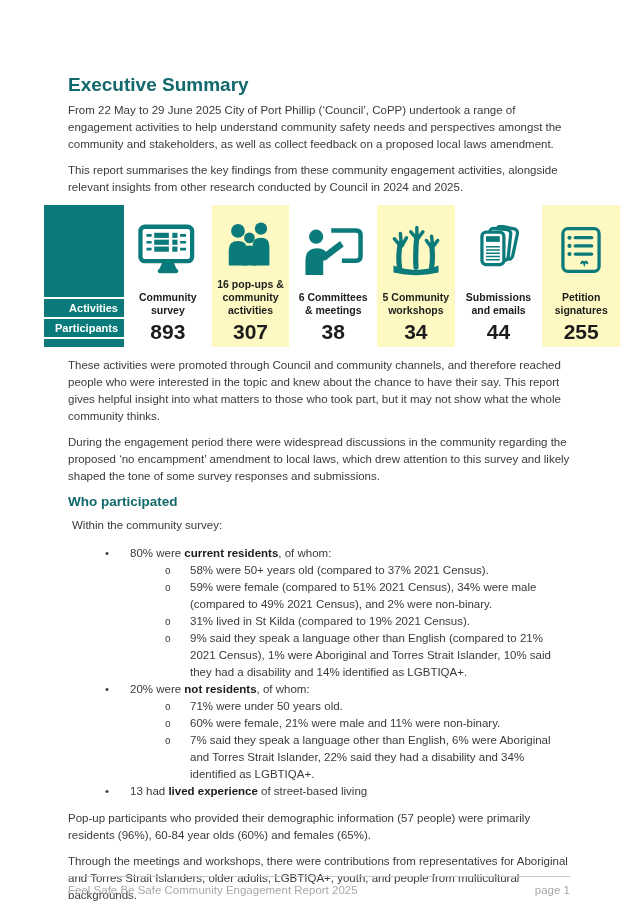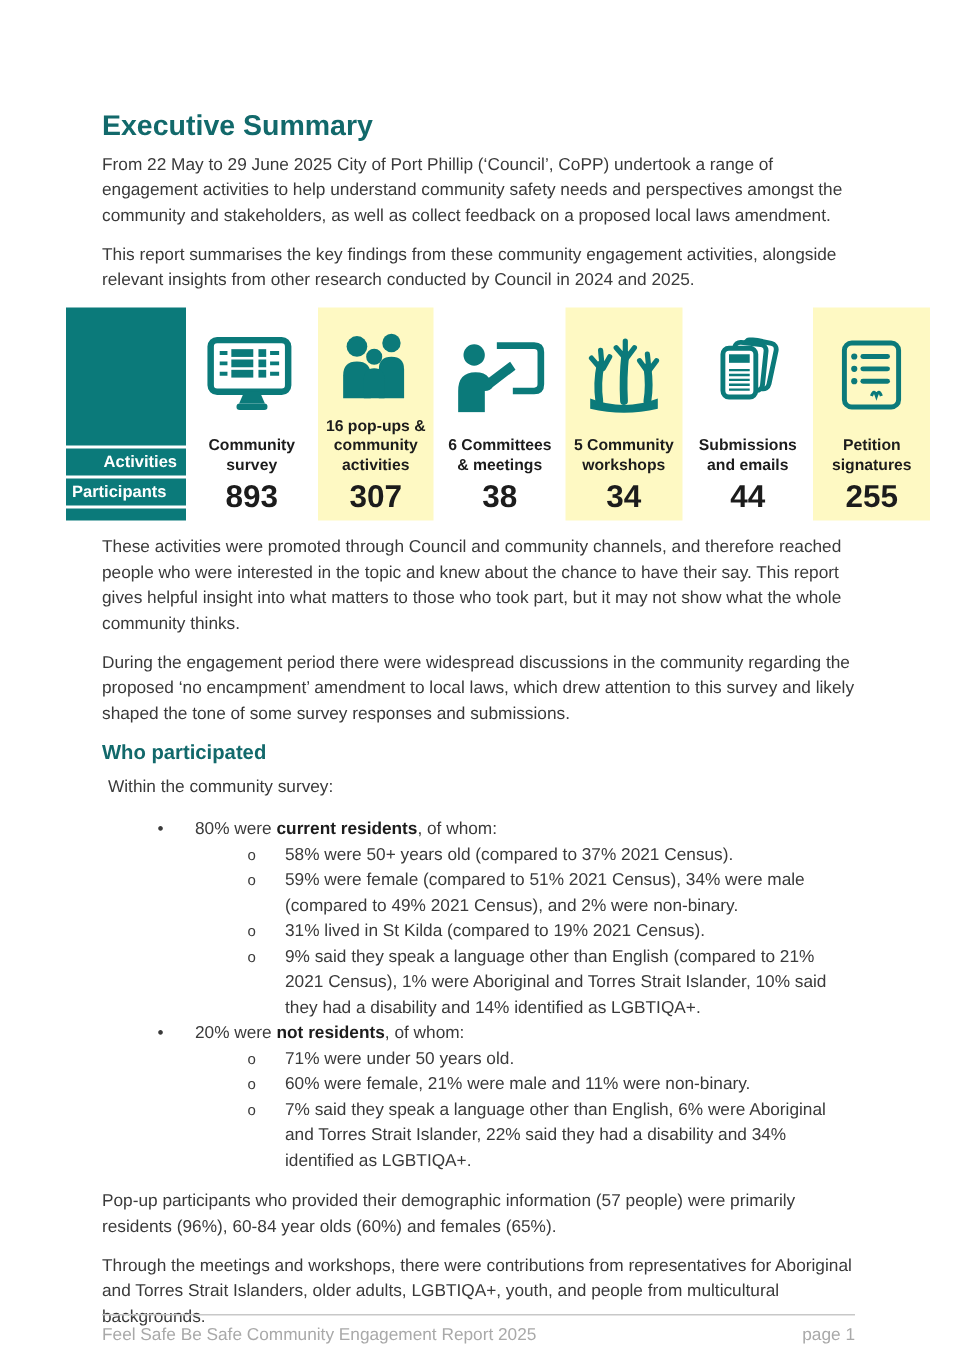"Participants" .ig-head-label.participants { text-align: left -> right }
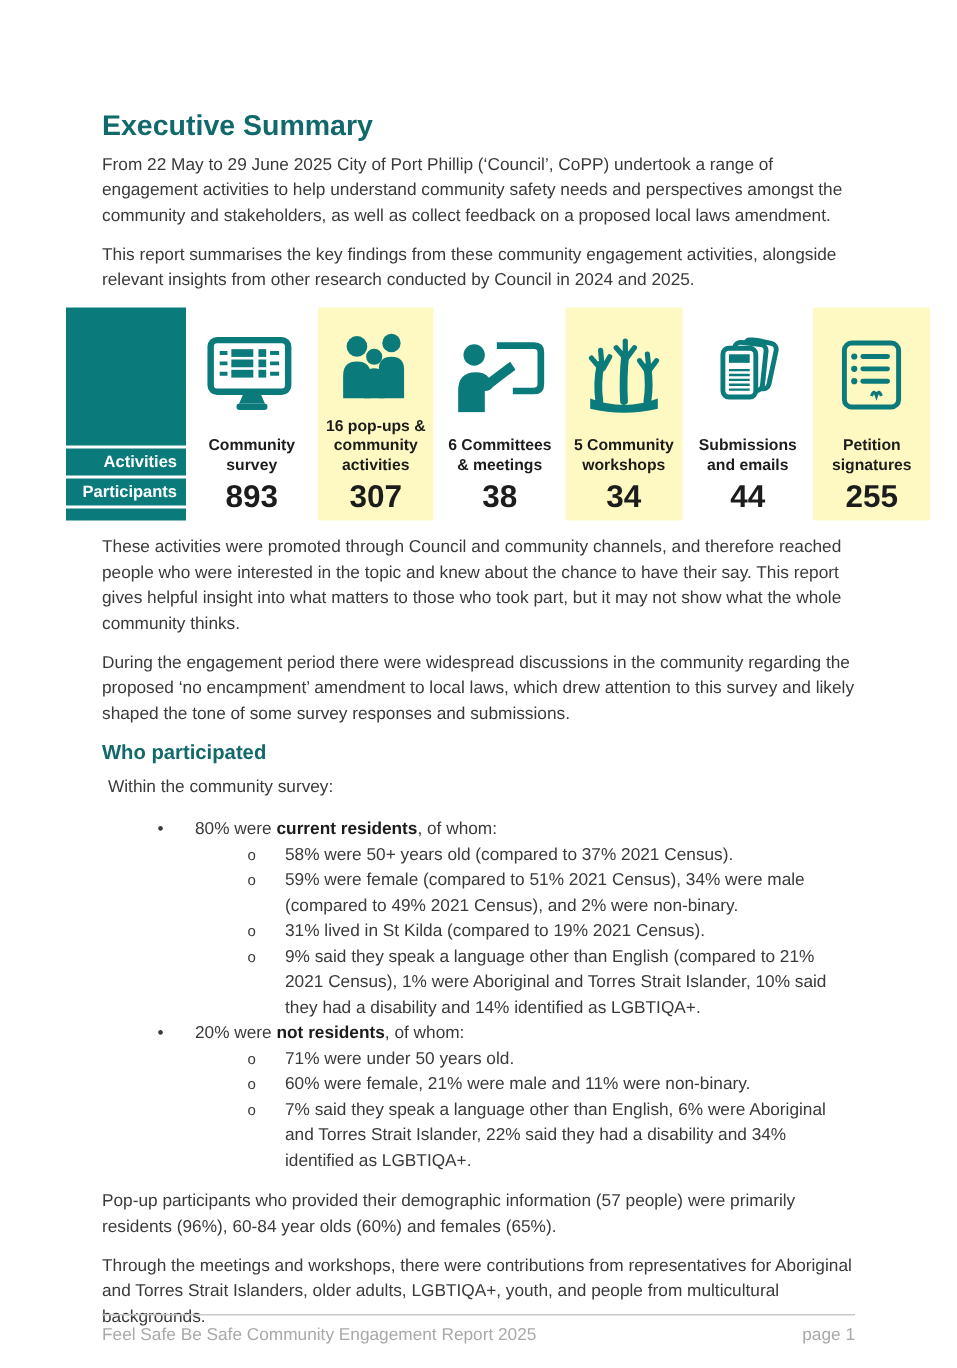"13 had lived experience of" div.li1 { html: none -> <div> <div> <span>13 had </span><strong>lived experience</strong><span> of street-based living</span> </div> </div> }
